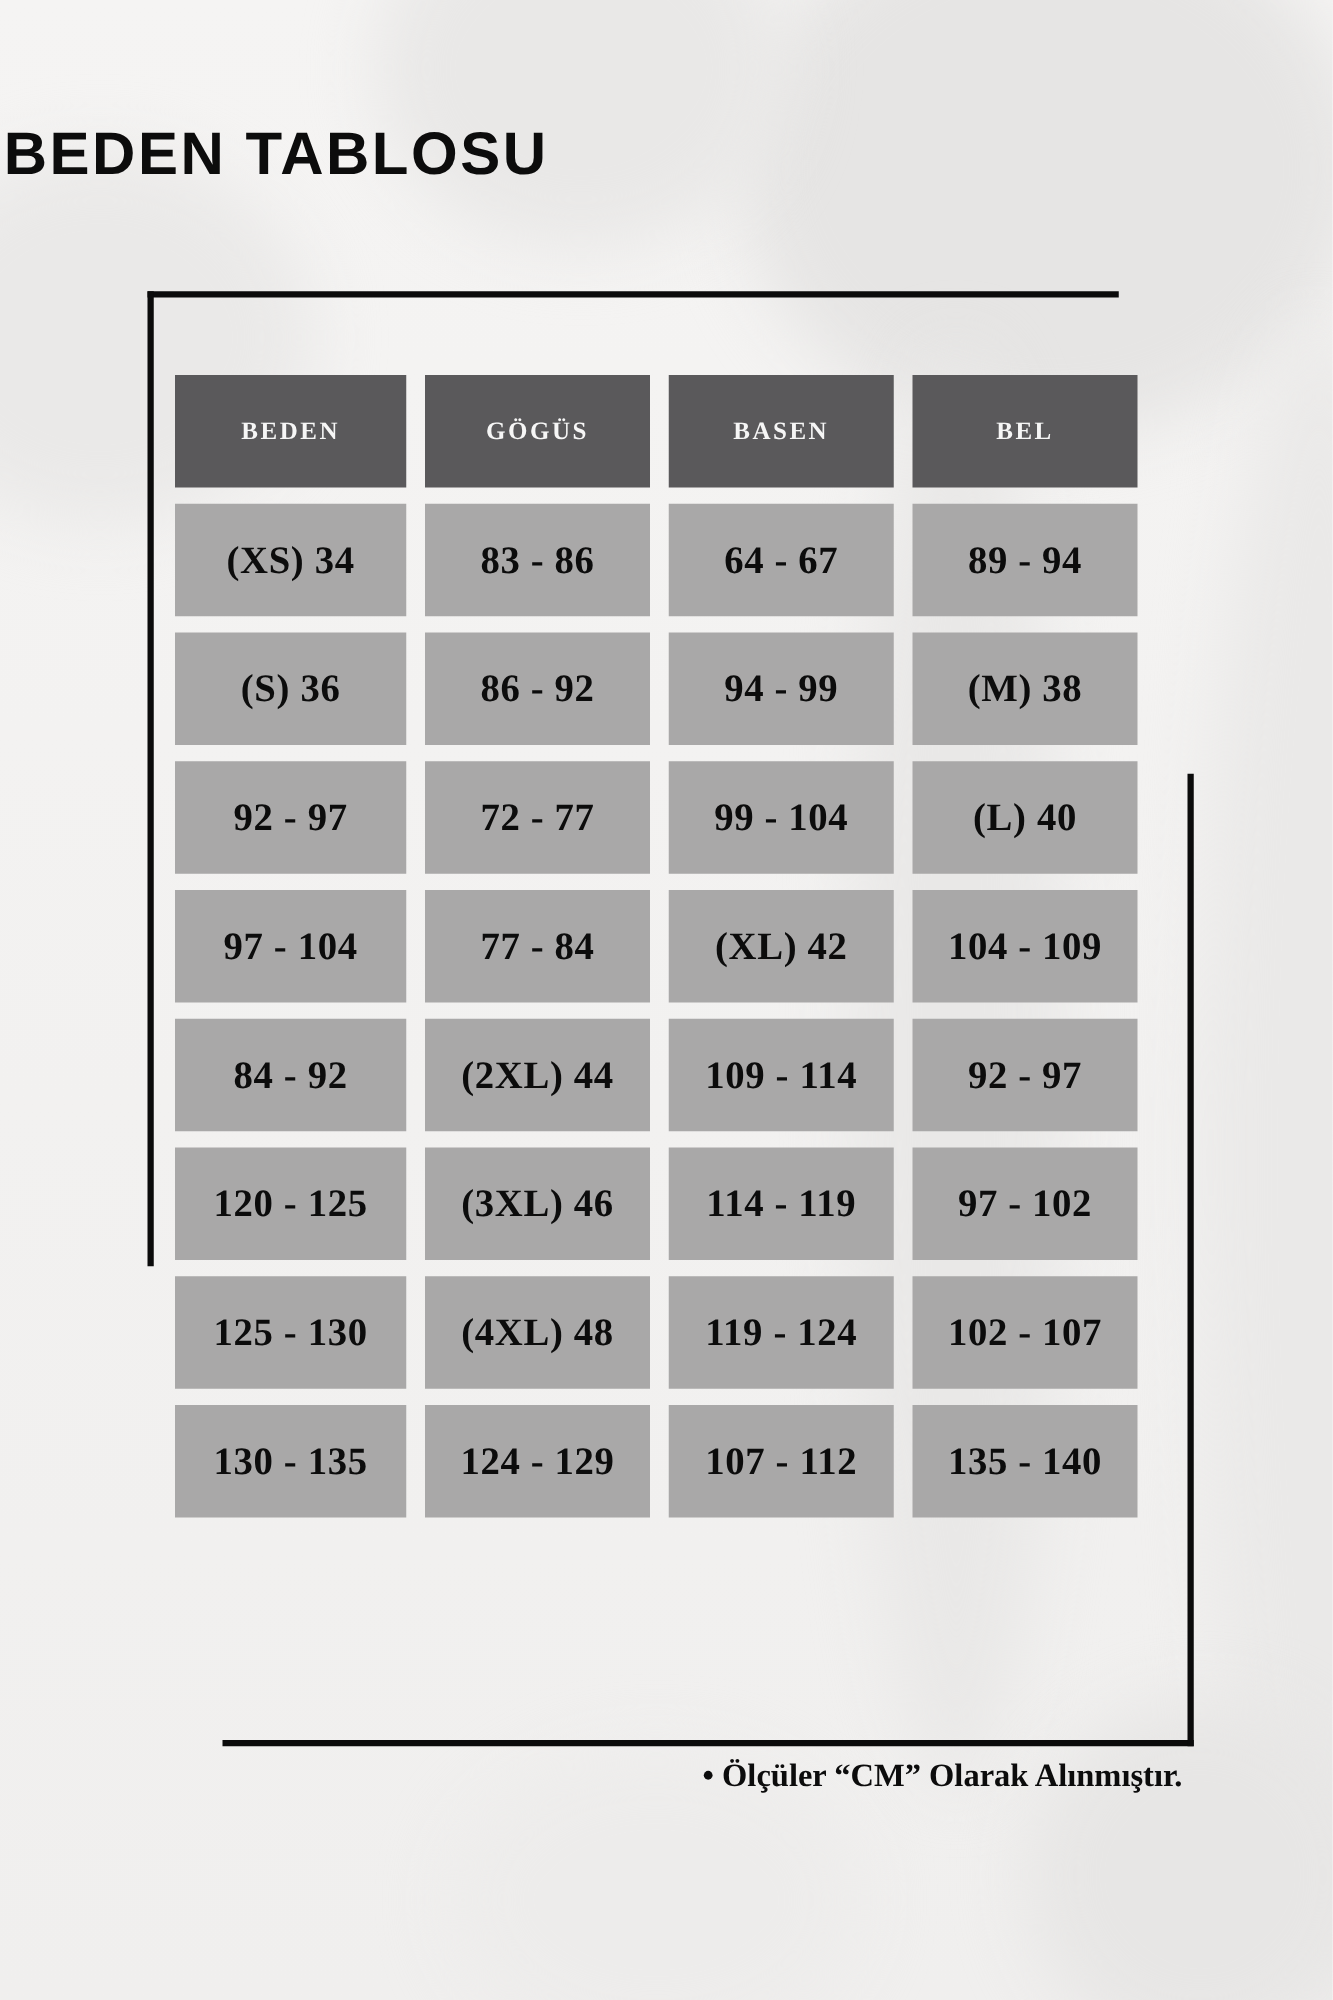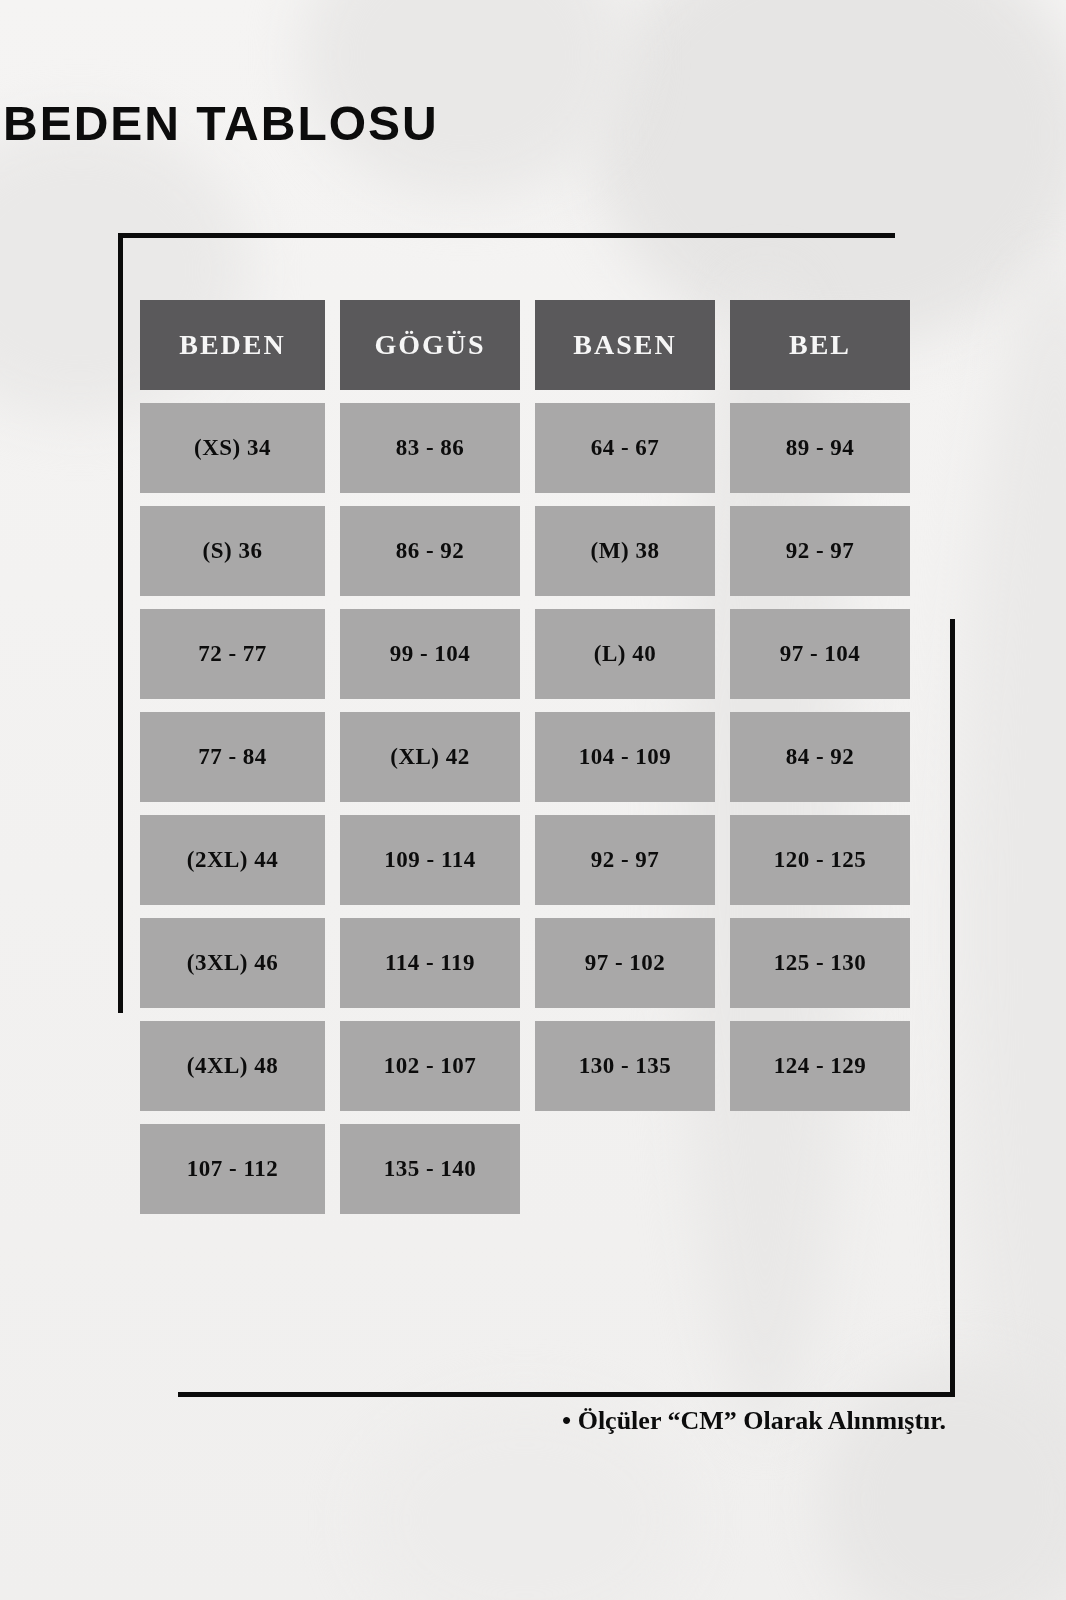"BEDEN" .cell.th { font-size: 28px -> 20px }
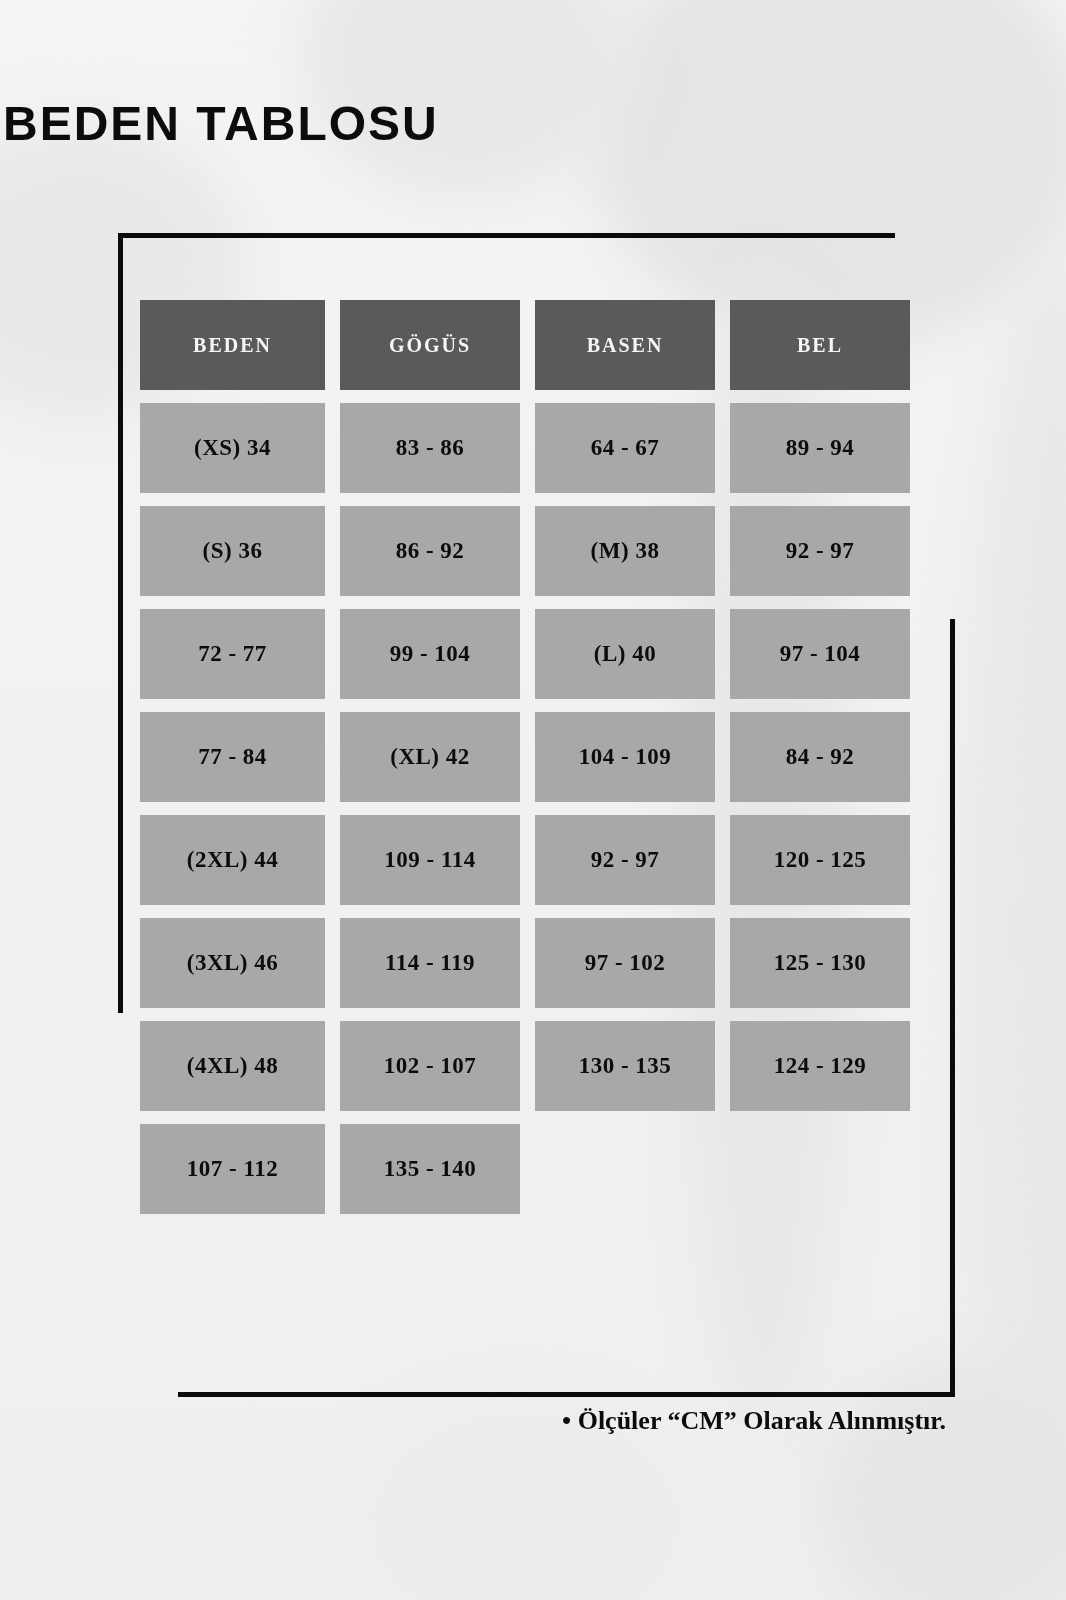"(XS) 34" .cell.td { font-size: 23px -> 31px }
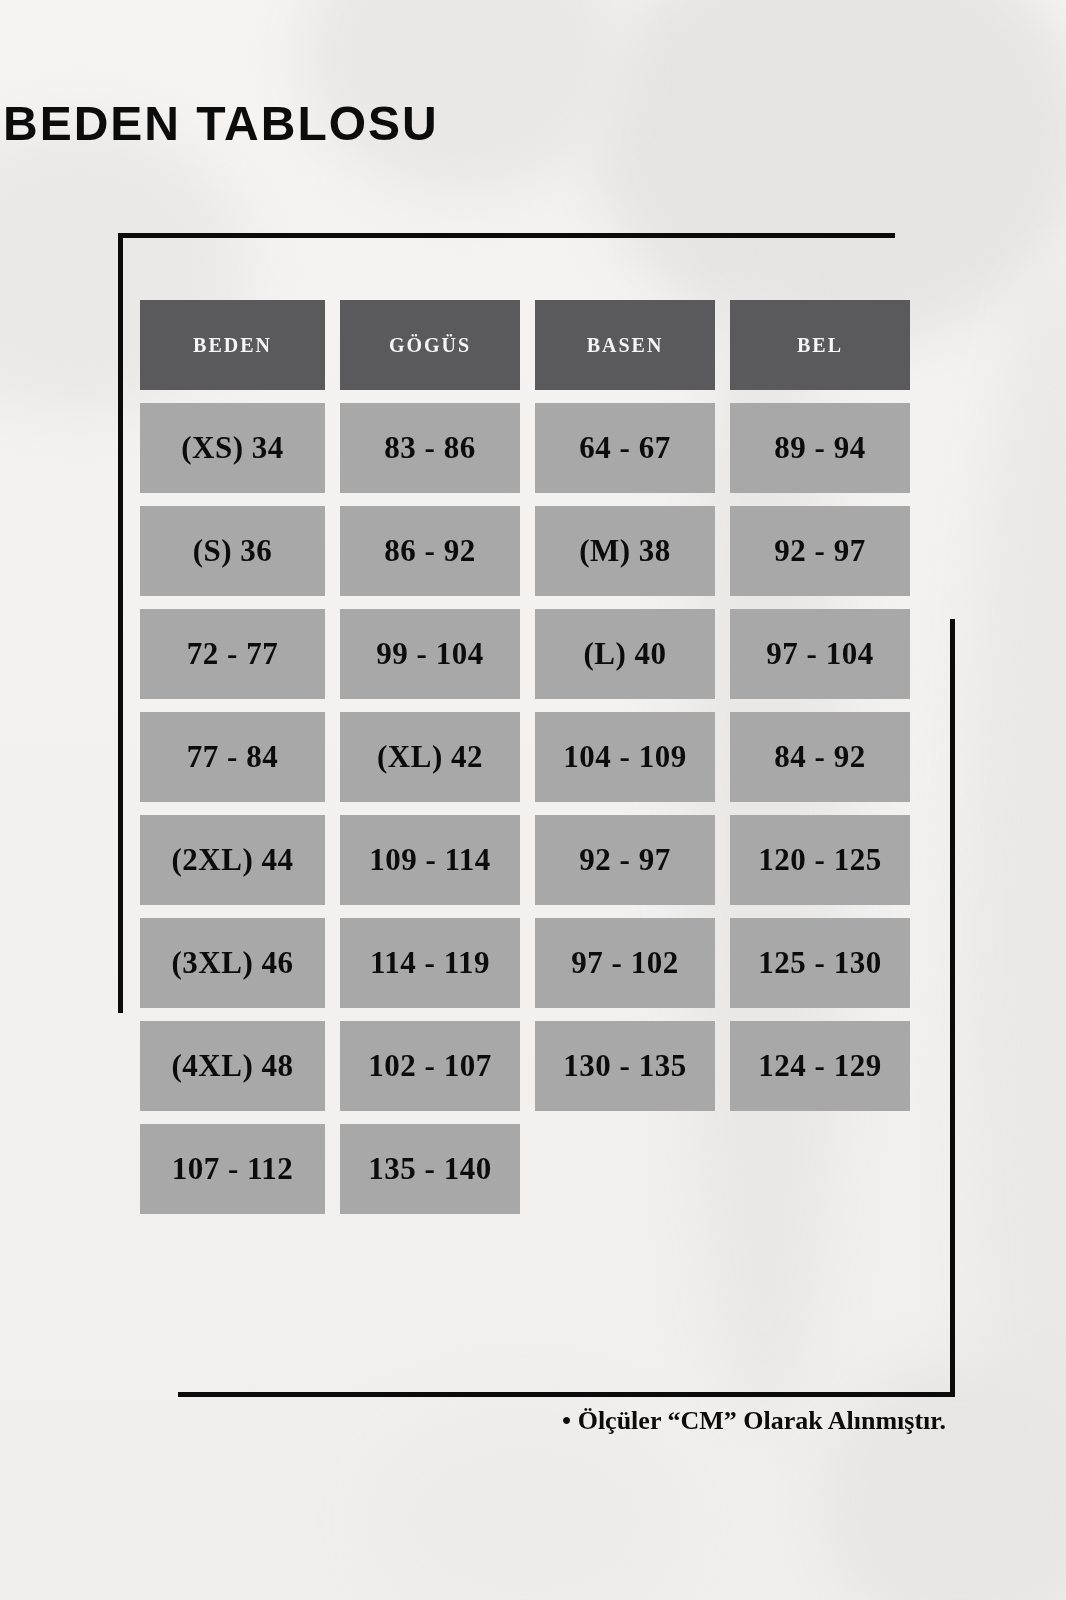"94 - 99" div.cell { html: none -> <div>94 - 99</div> }
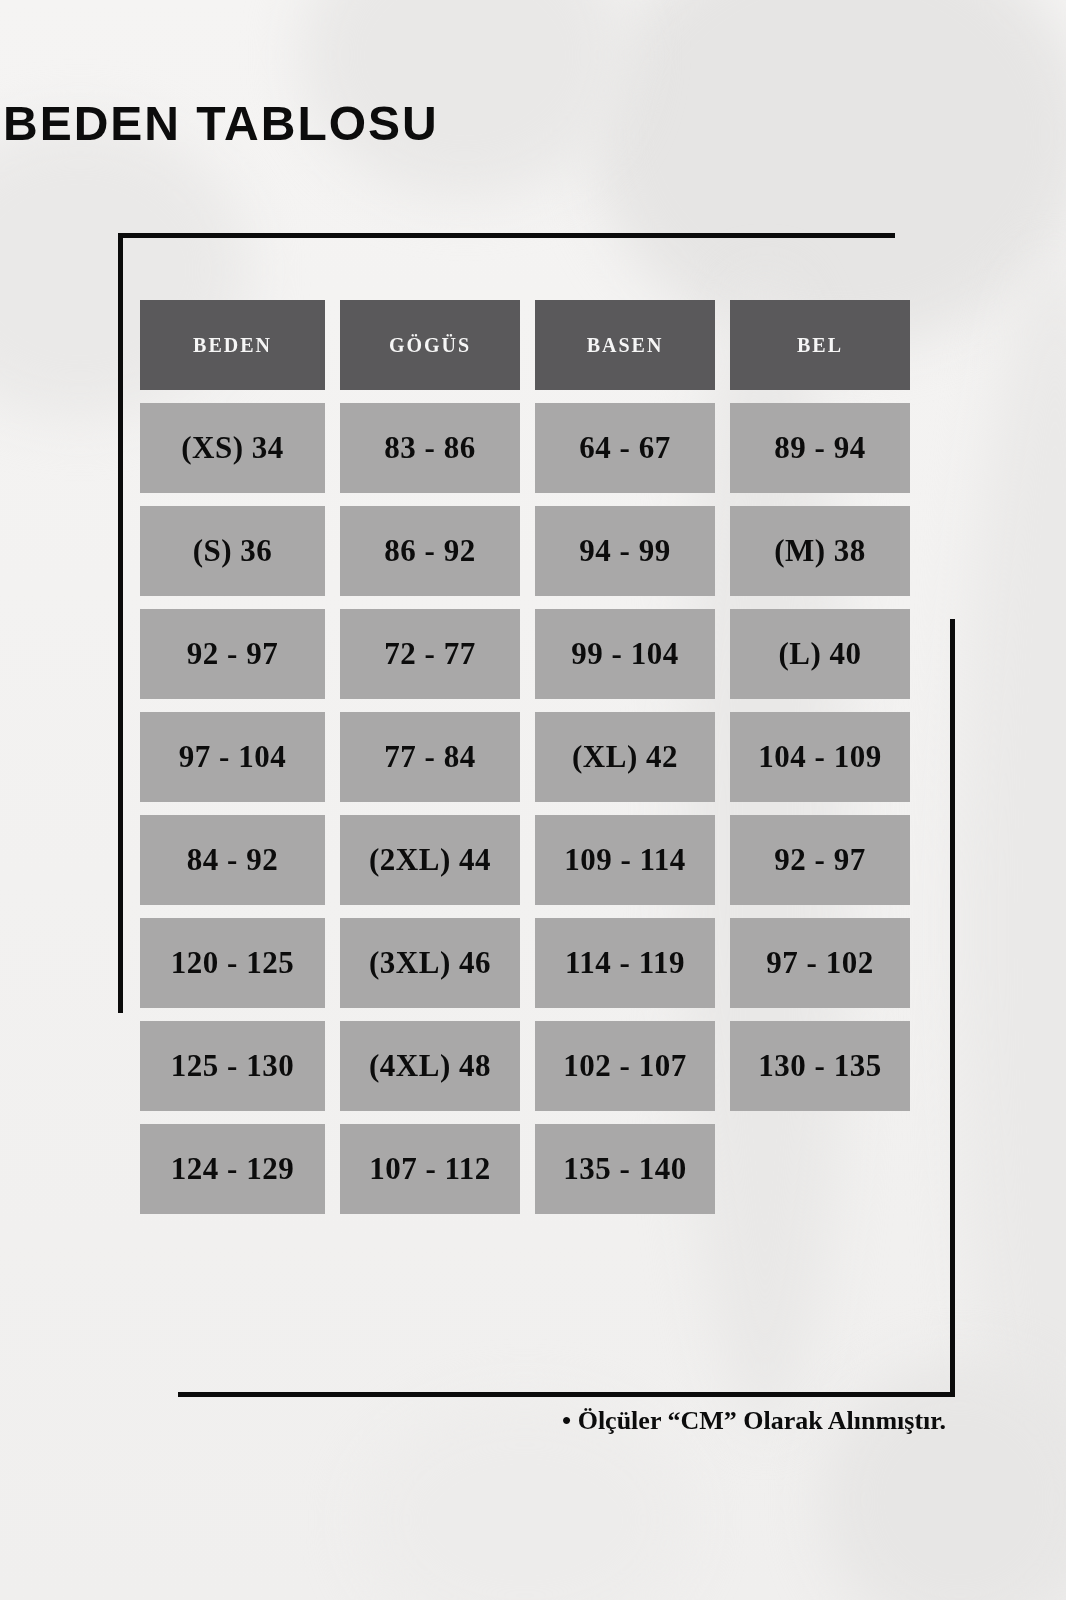"119 - 124" div.cell { html: none -> <div>119 - 124</div> }
